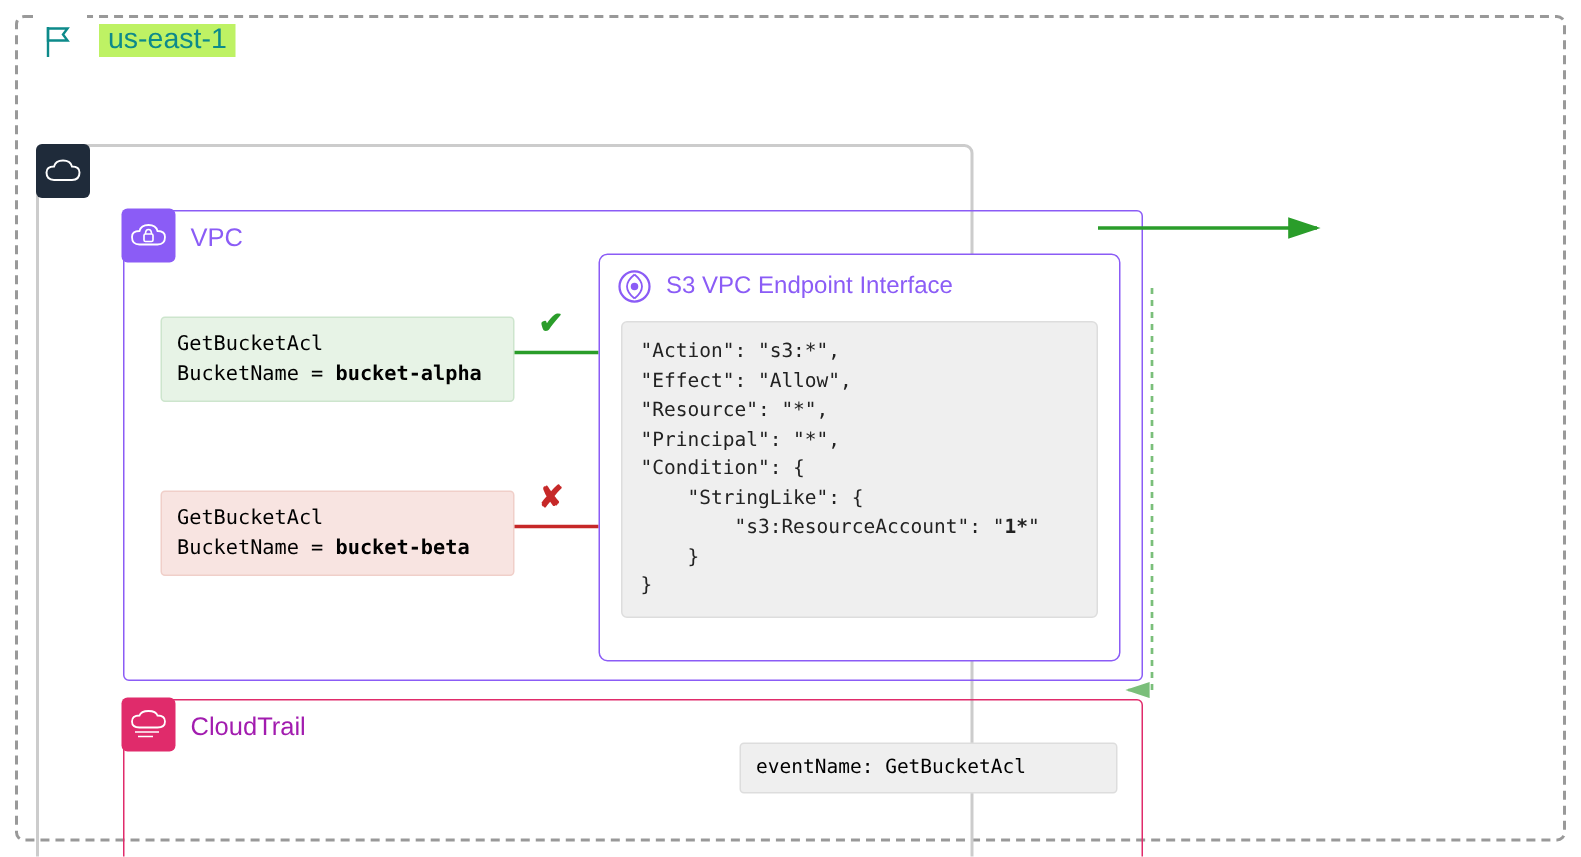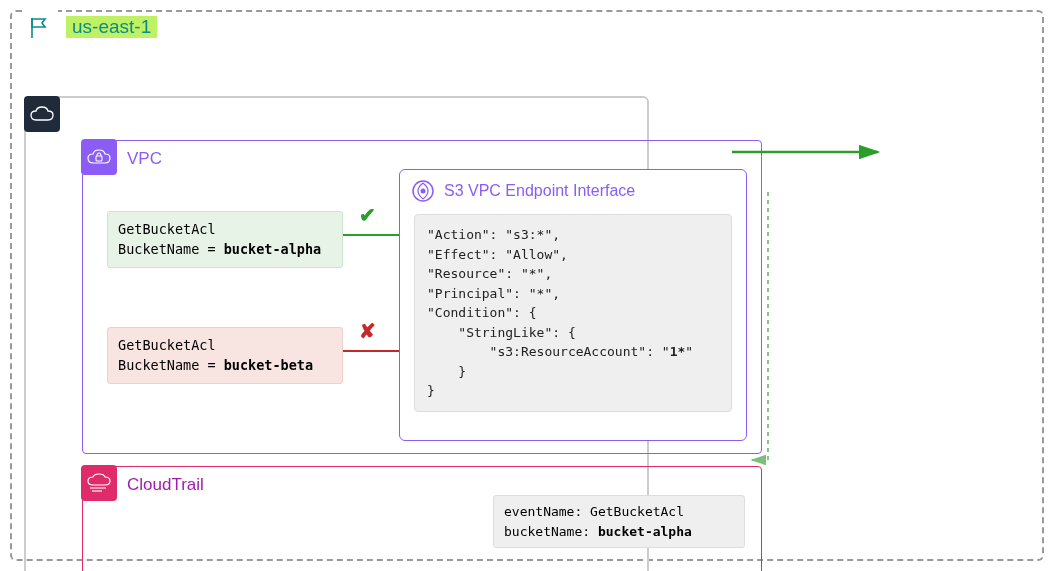"bucketName: bucket-alpha" div { html: <div><span>bucketName: </span><span>bucket-alpha</span></div> -> none }
